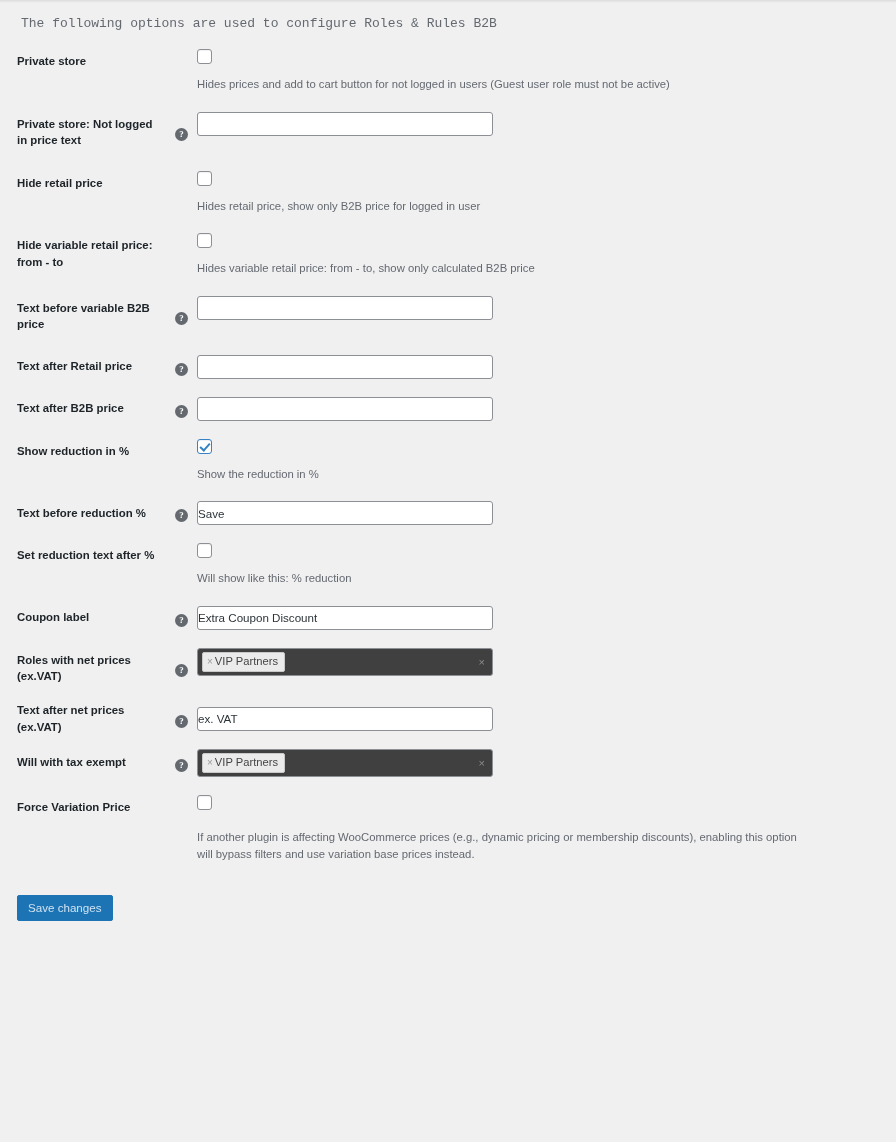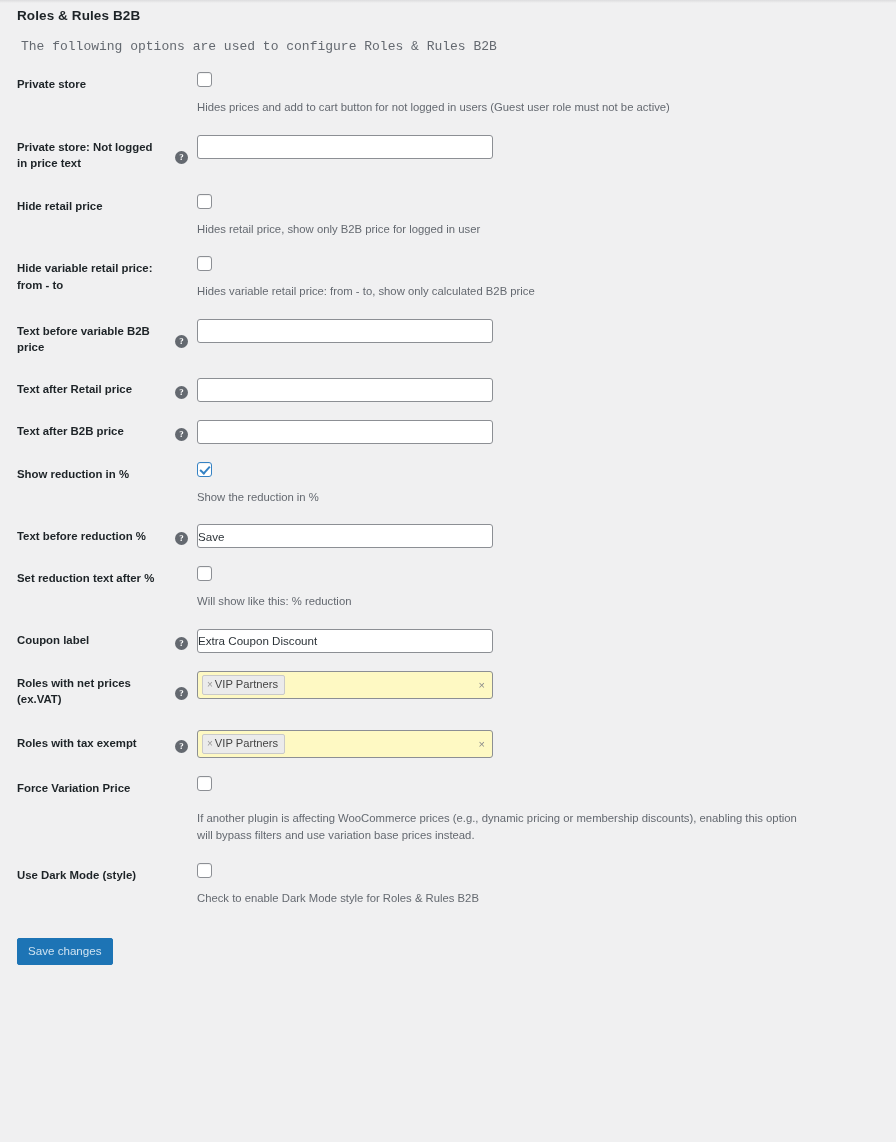"Roles & Rules B2B" h2.section-title { html: <h2>Roles &amp; Rules B2B</h2> -> none }
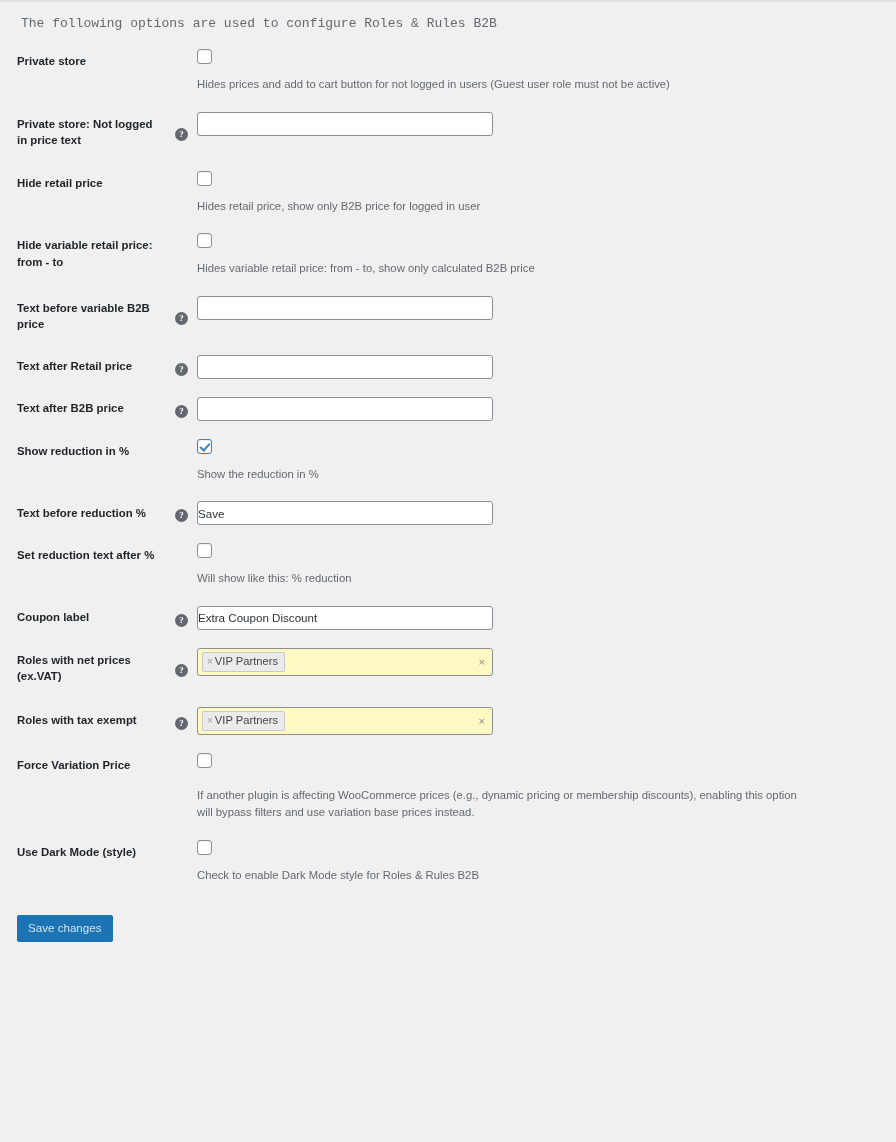"× VIP Partners" .token-field { background: #fef9c3 -> #404040 }
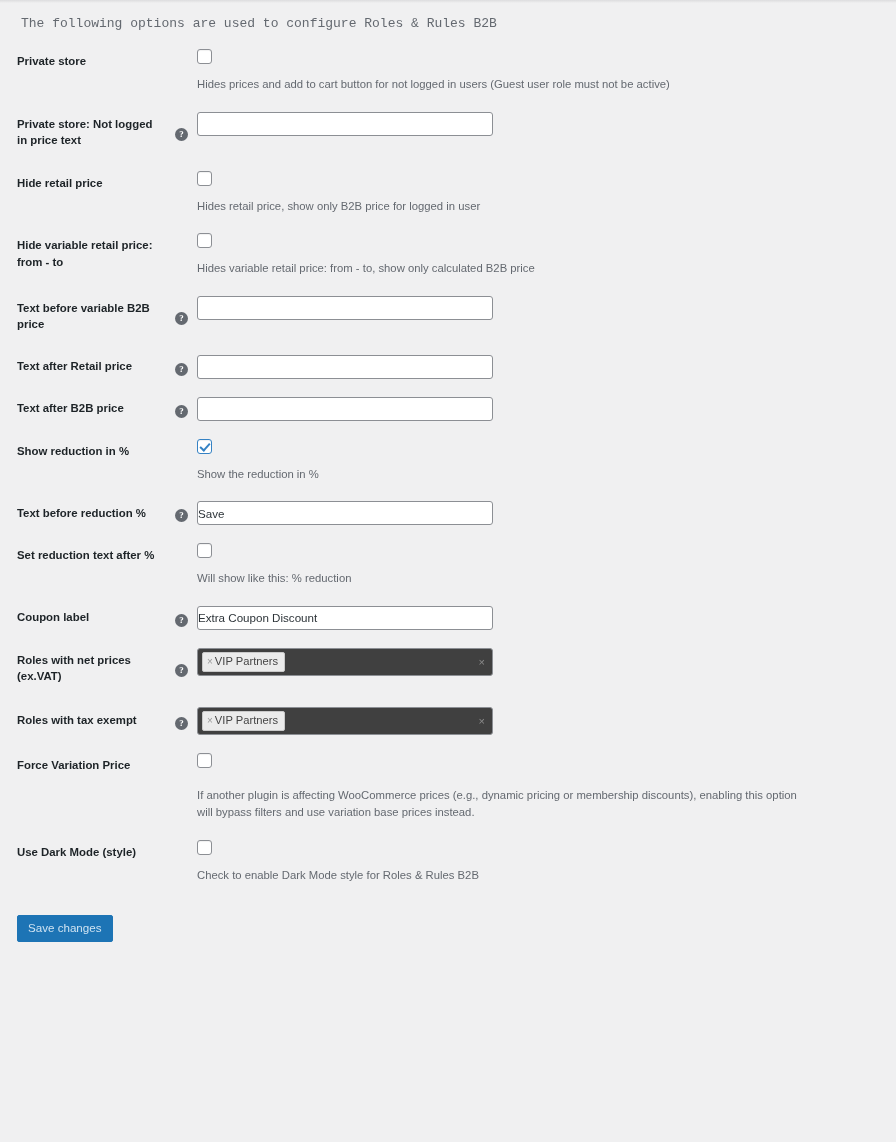"Text after net prices (ex.VAT)" tr { html: none -> <tr> <th>Text after net prices (ex.VAT)</th> <td> <span>?</span> </td> <td> <input> </td> </tr> }
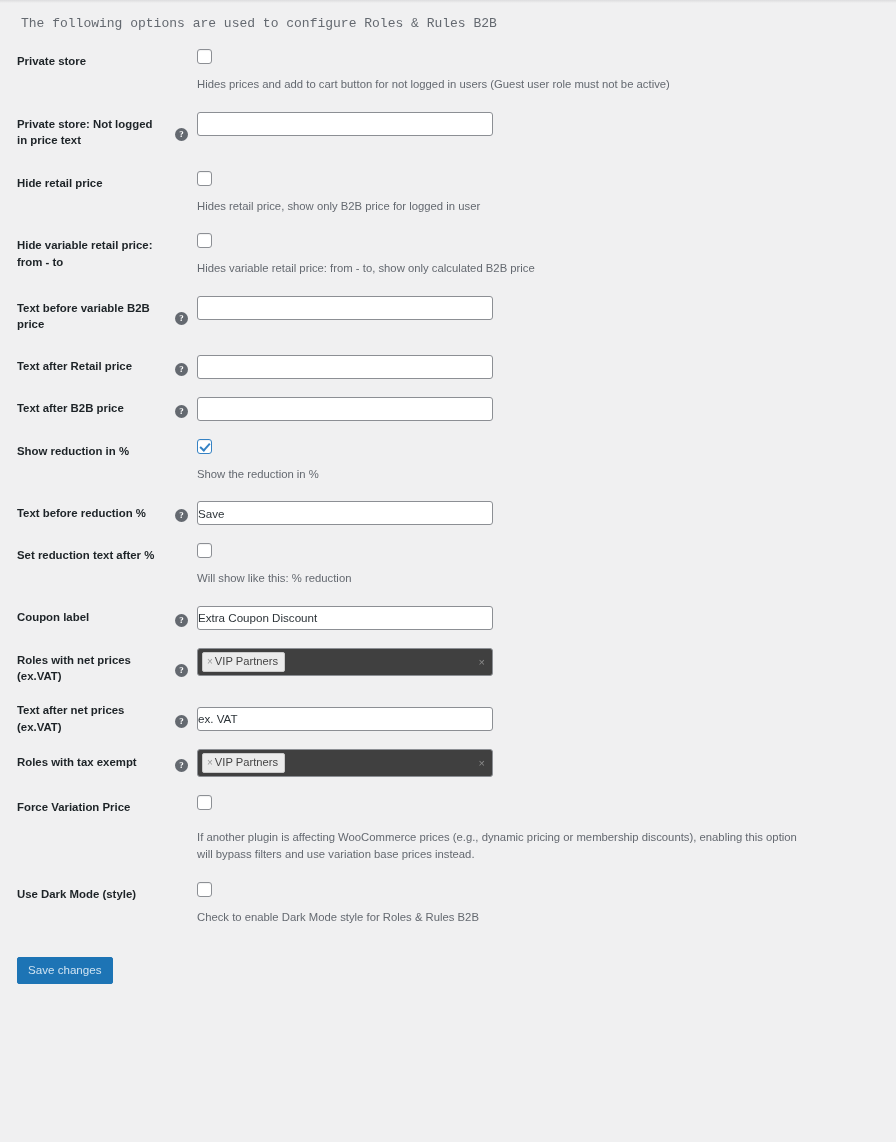"Roles with tax exempt" th.row-label { text: Roles -> Will }
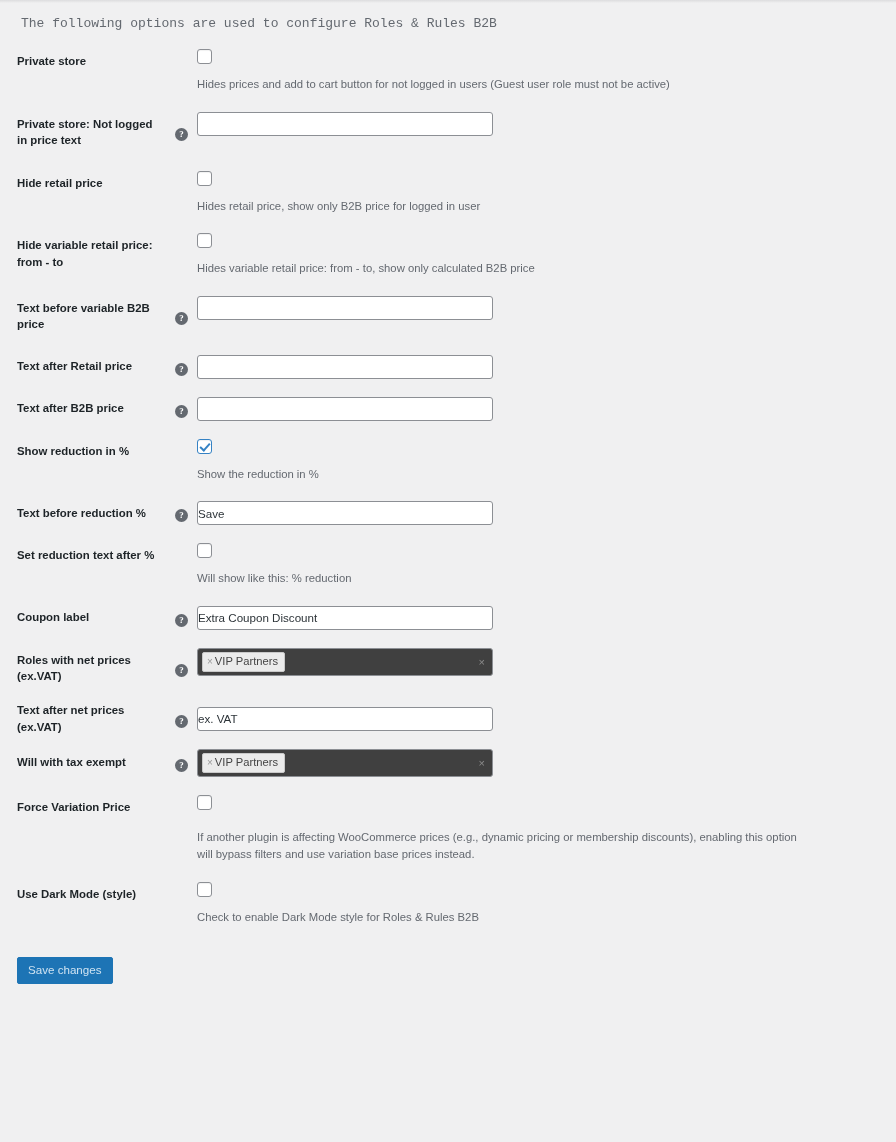"Use Dark Mode (style)" tr { html: <tr> <th>Use Dark Mode (style)</th> <td></td> <td> <span></span> <p>Check to enable Dark Mode style for Roles &amp; Rules B2B</p> </td> </tr> -> none }
